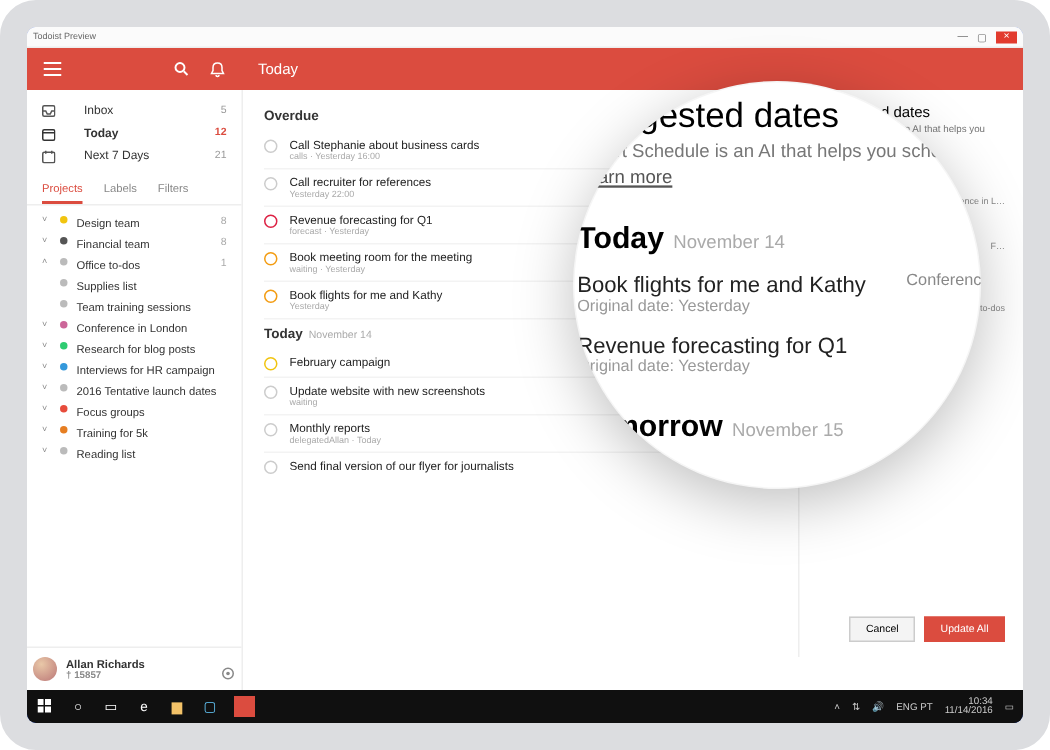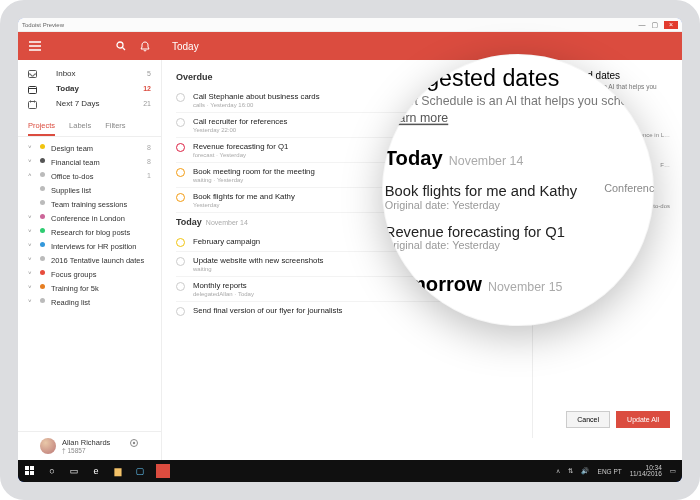"Interviews for HR position" span { text: position -> campaign }
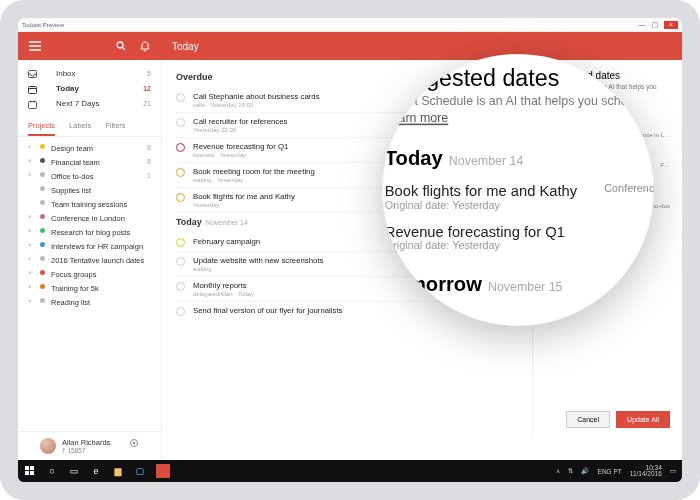"Allan Richards" .sb-footer { align-items: flex-start -> flex-end; font-weight: none -> bold; padding: 6px 22px -> 6px 4px }
